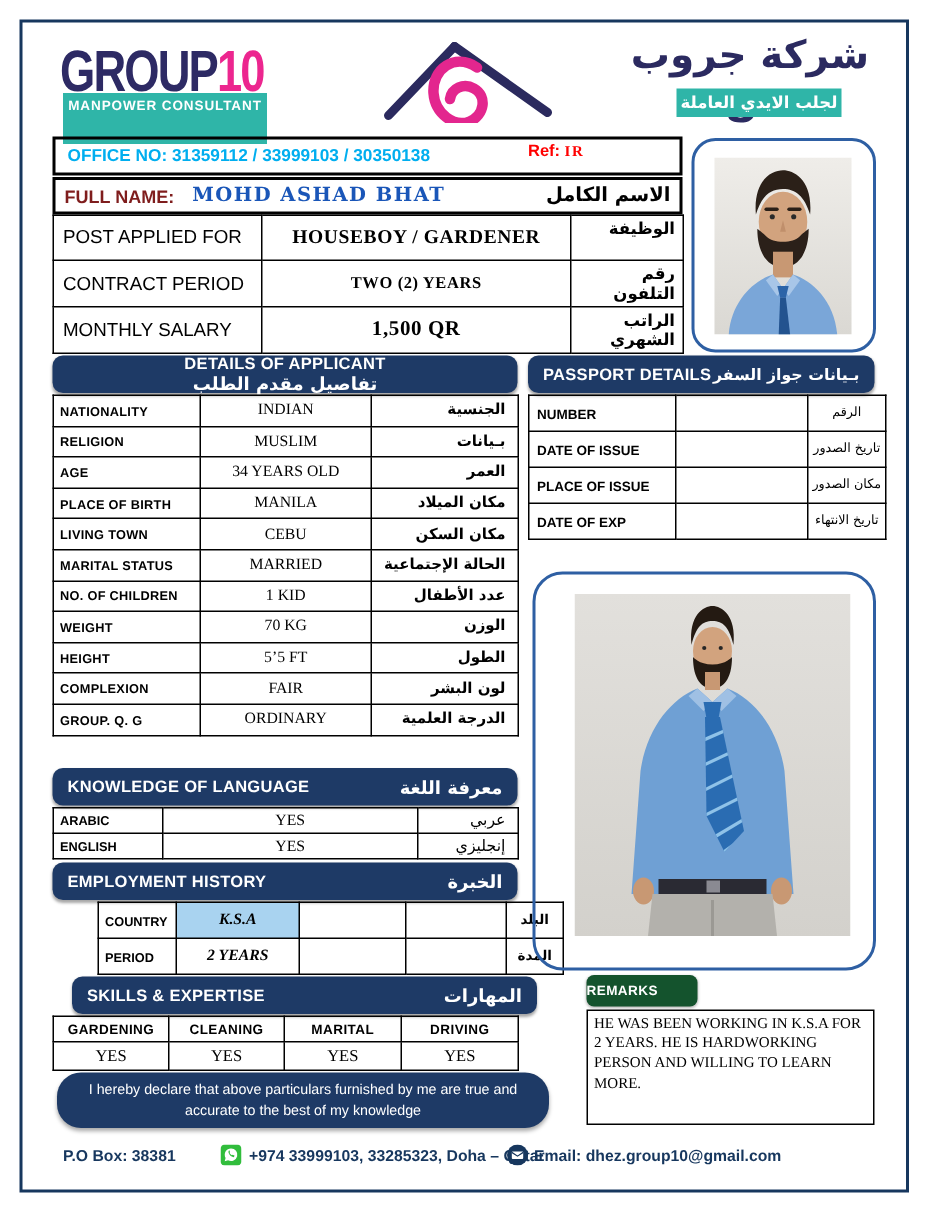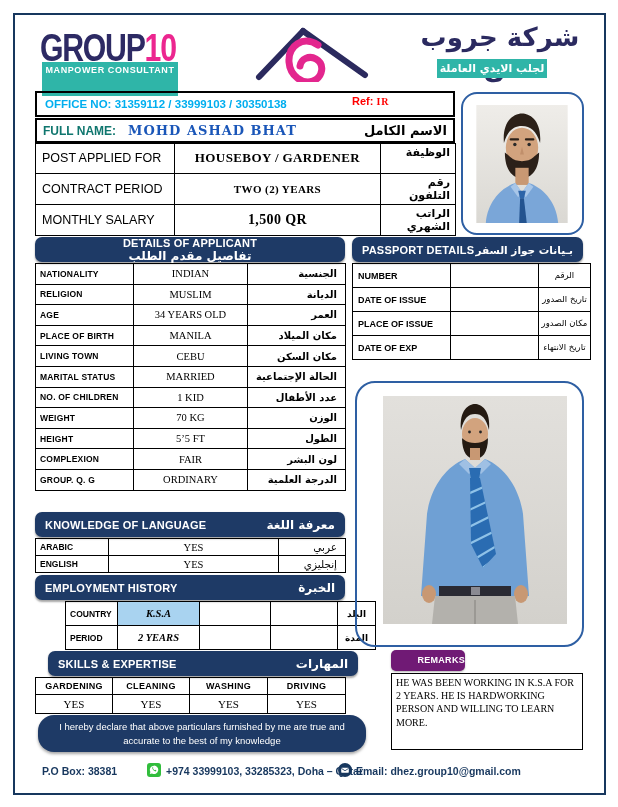"لجلب الايدي العاملة" .company-tagline { left: 437px -> 451px }
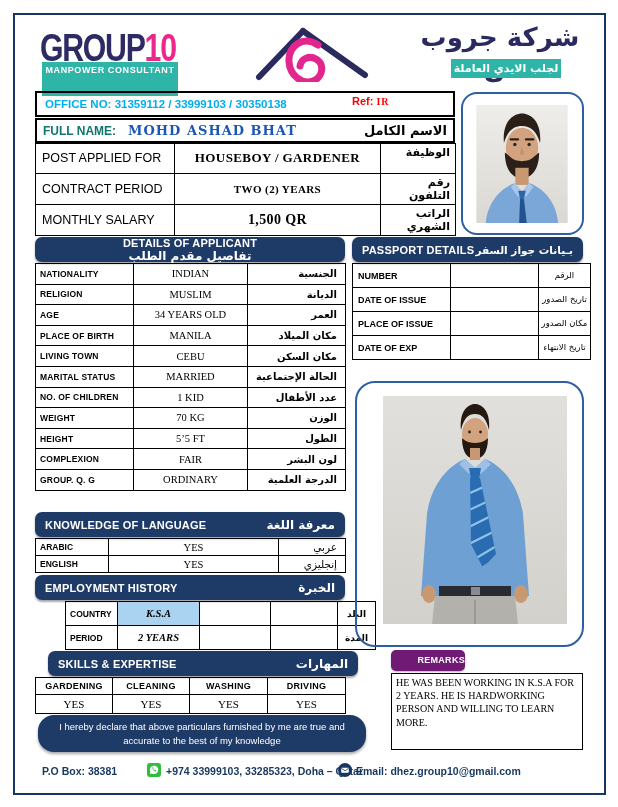"FULL NAME:" .name-label { color: #0f766e -> #7f1d1d }
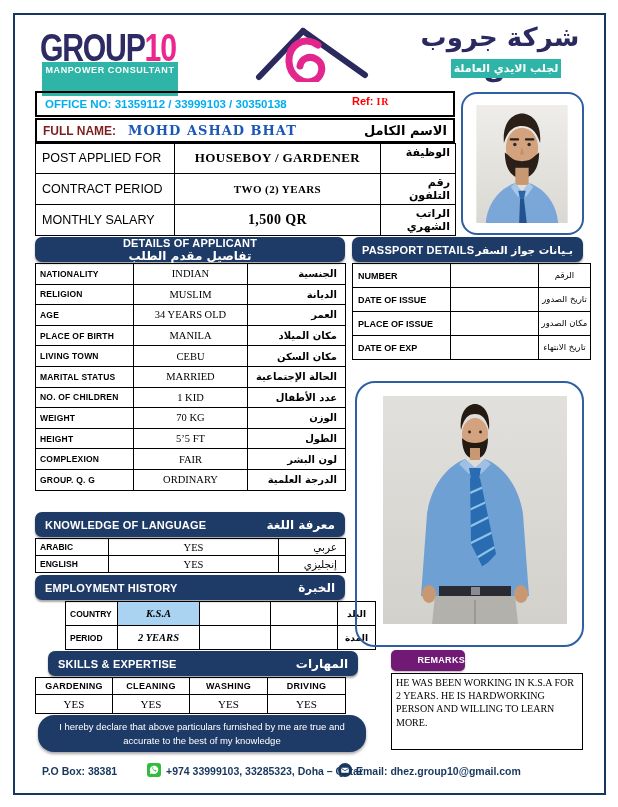"الديانة" td.arc { text: الديانة -> بـيانات }
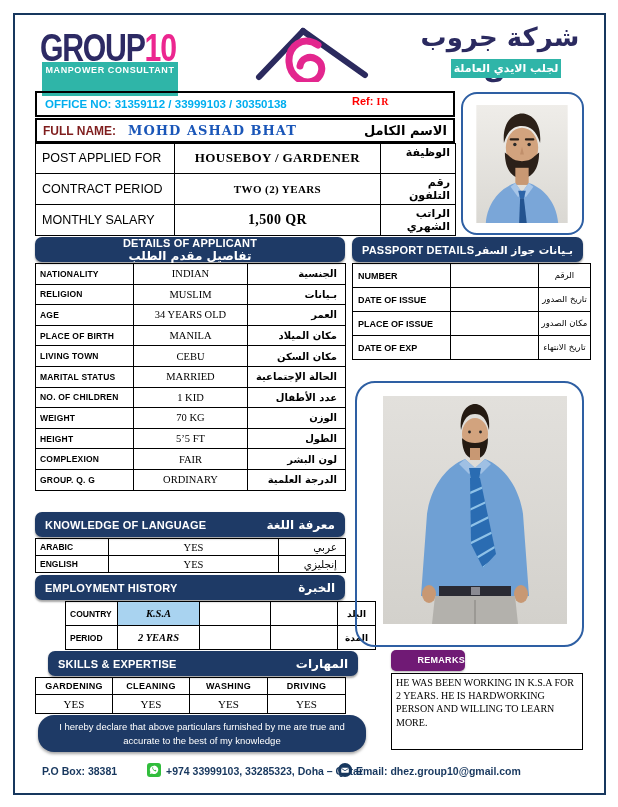"REMARKS" .remarks-pill { background: #701a75 -> #14532d; text-align: right -> left }
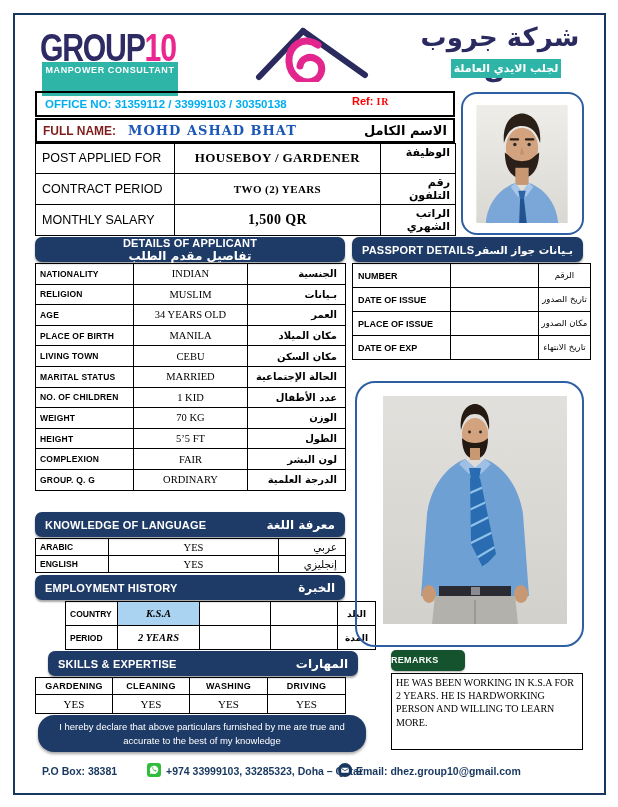"WASHING" td.hd { text: WASHING -> MARITAL }
